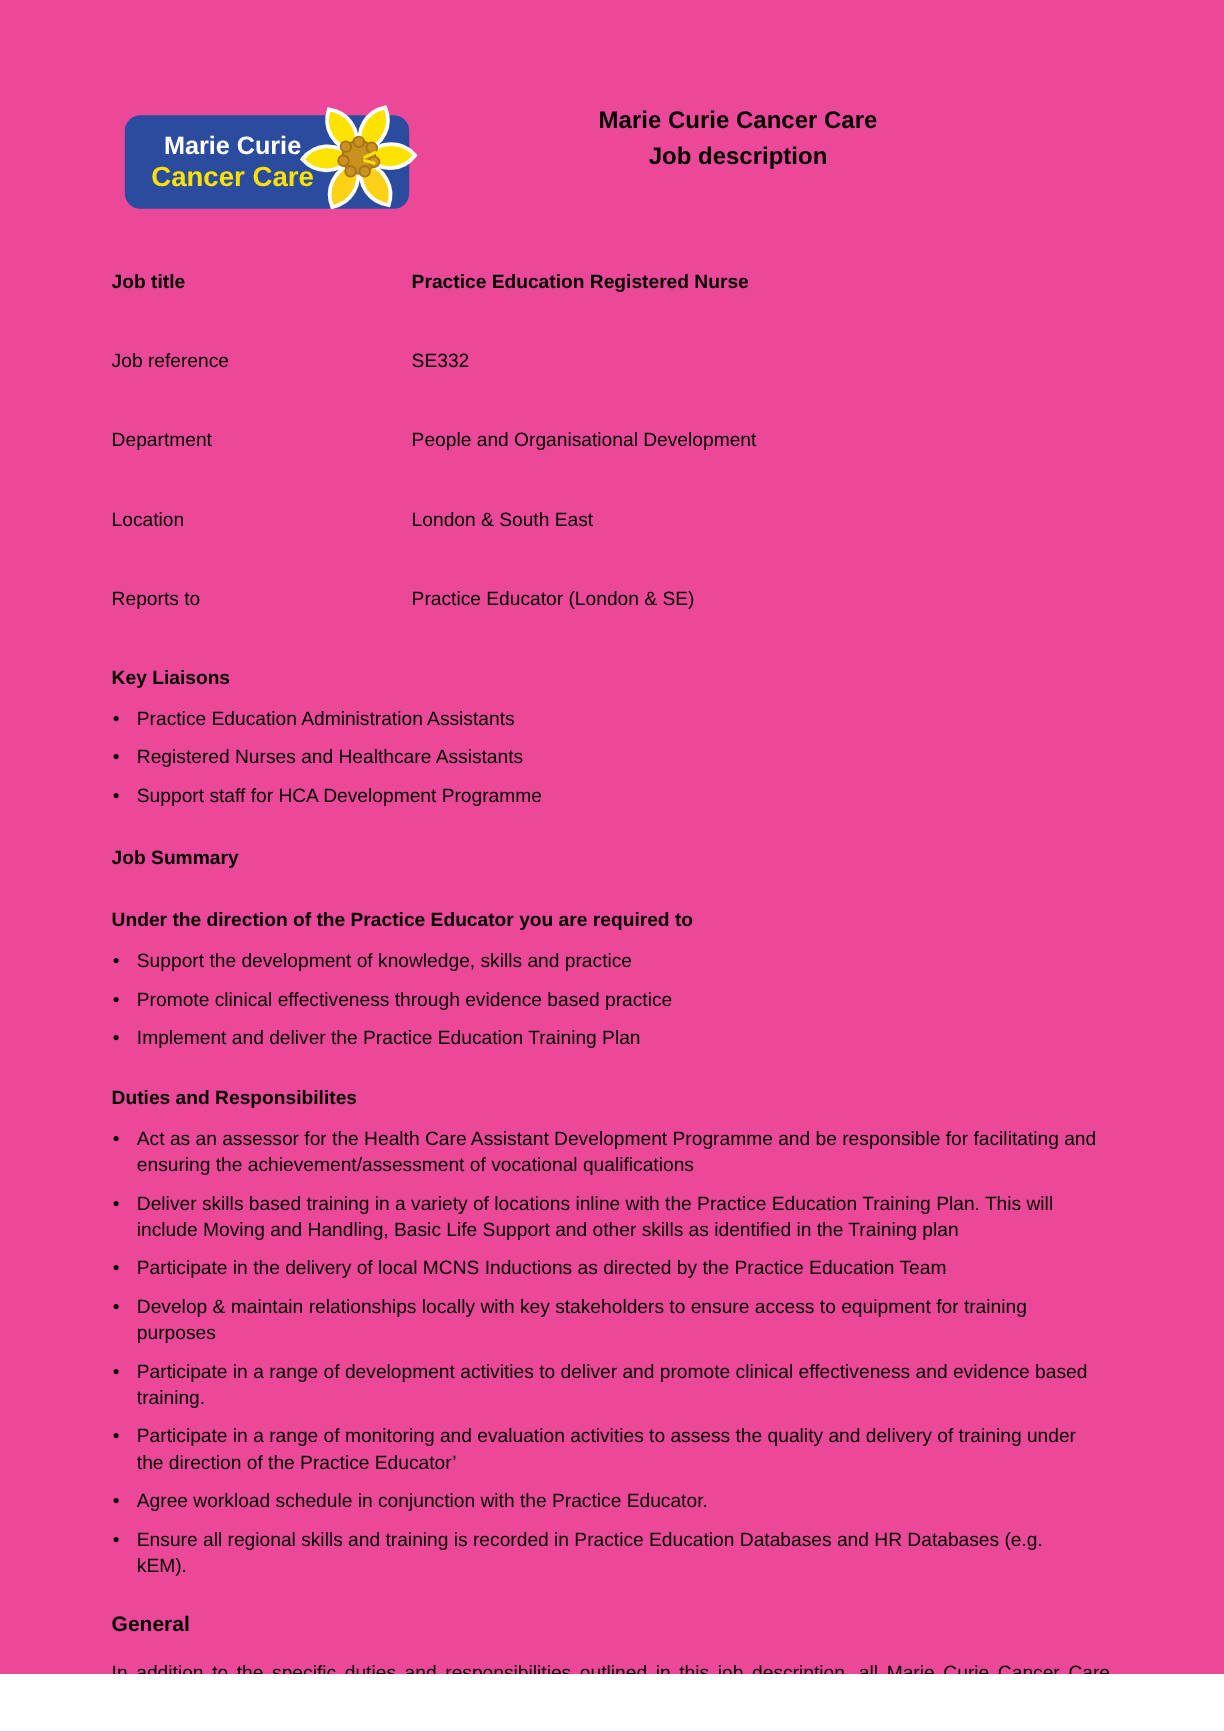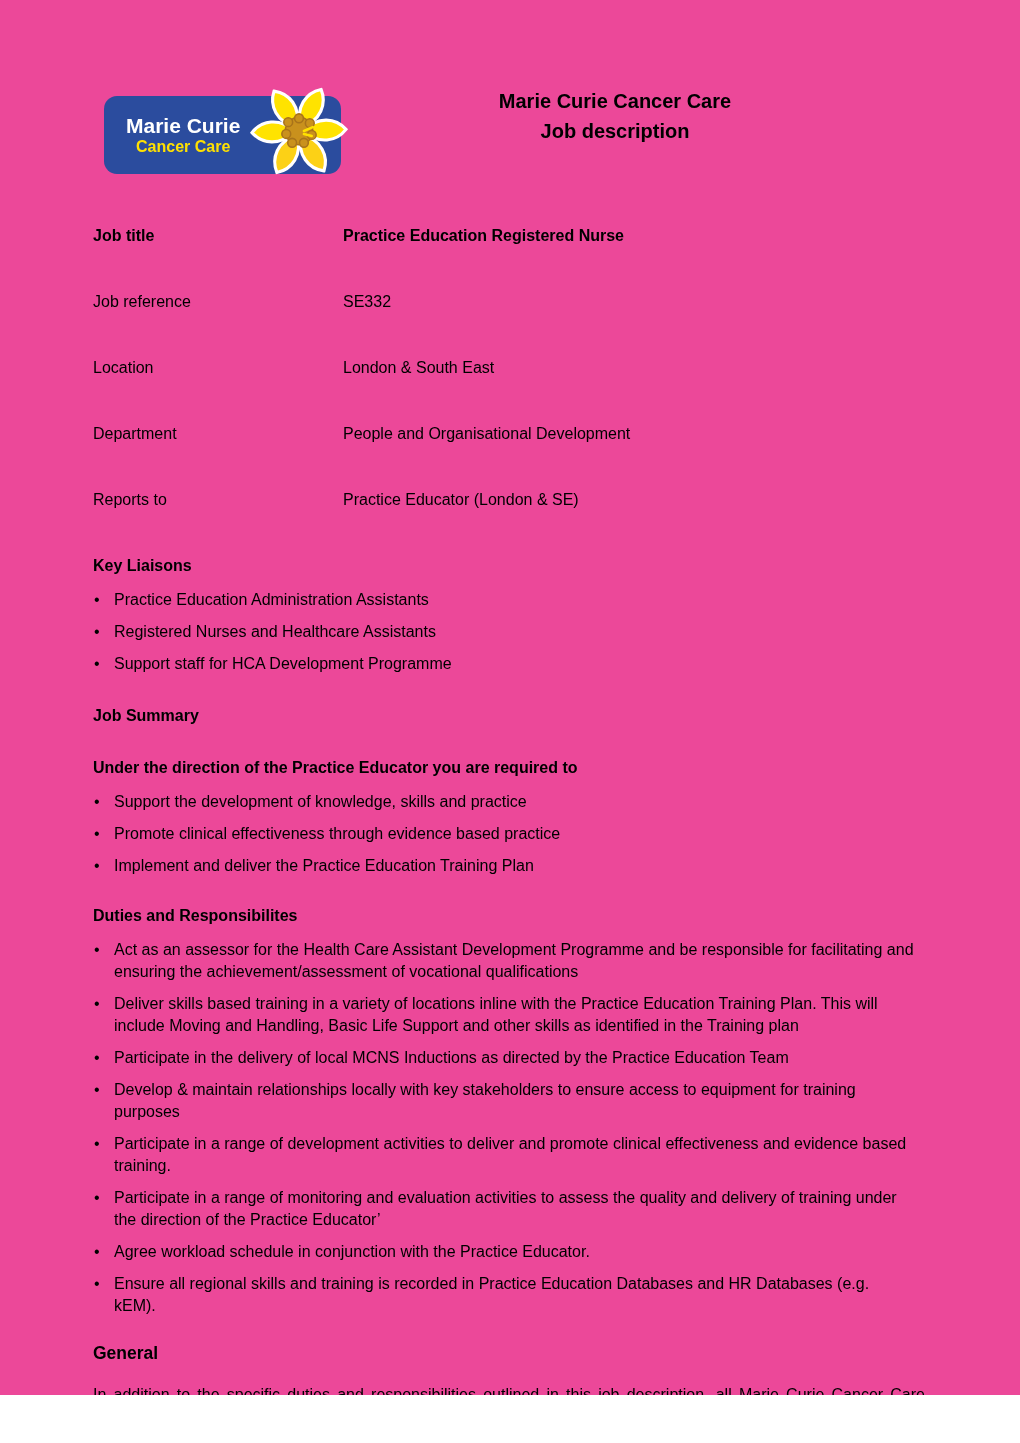"Cancer Care" .logo-line2 { font-size: 16px -> 23px }
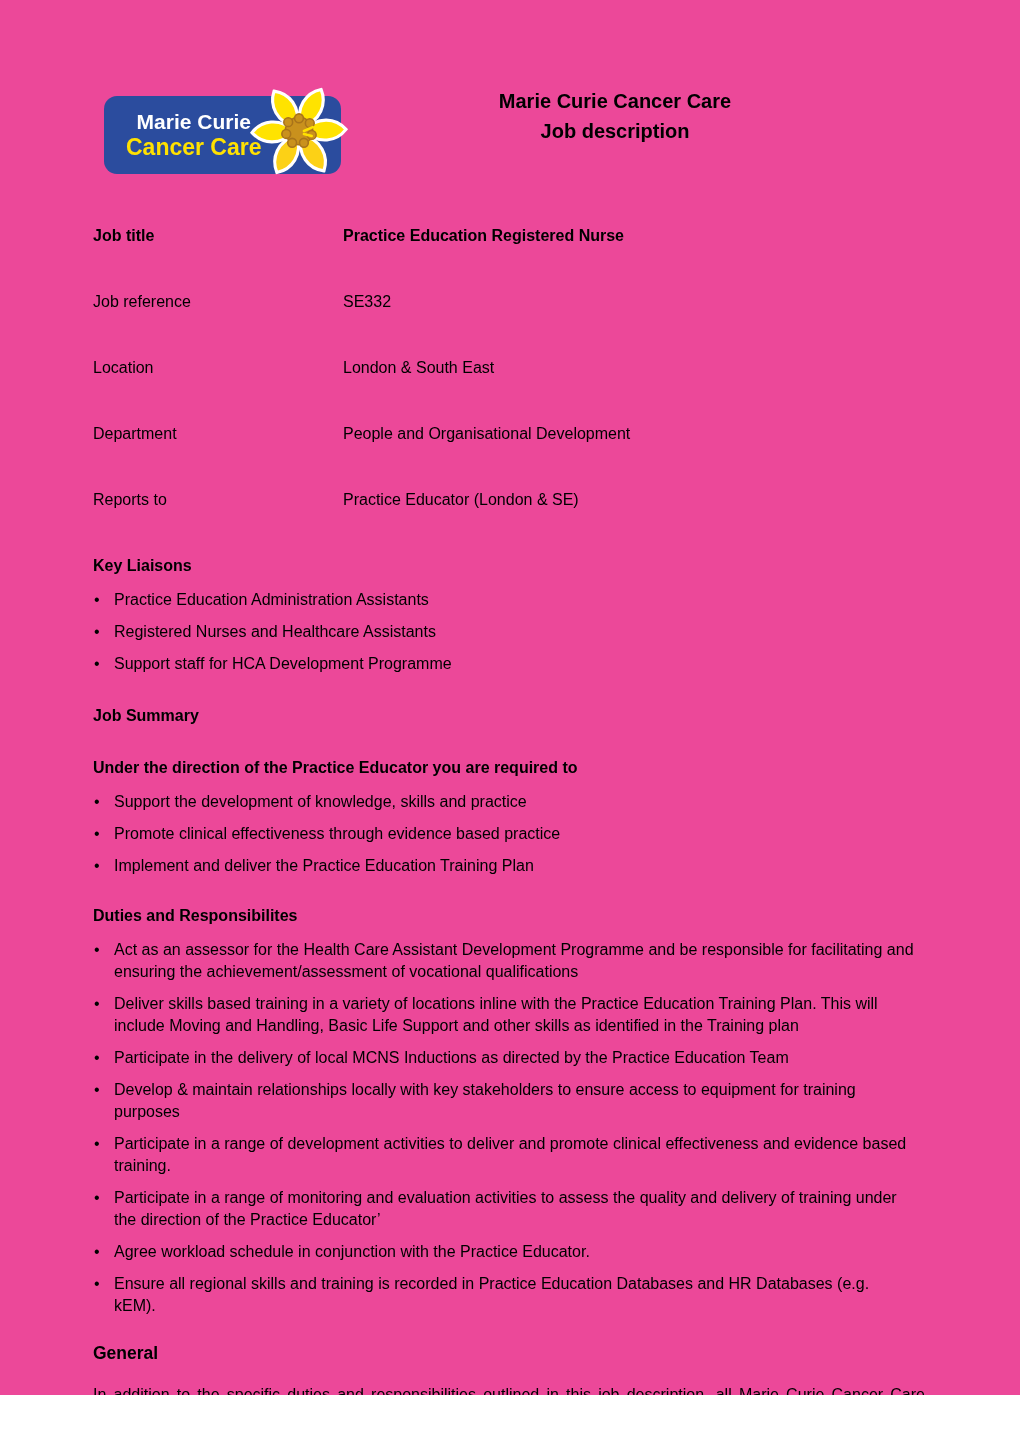"Location" div.drow { order: before "Department" -> after "Department" }
